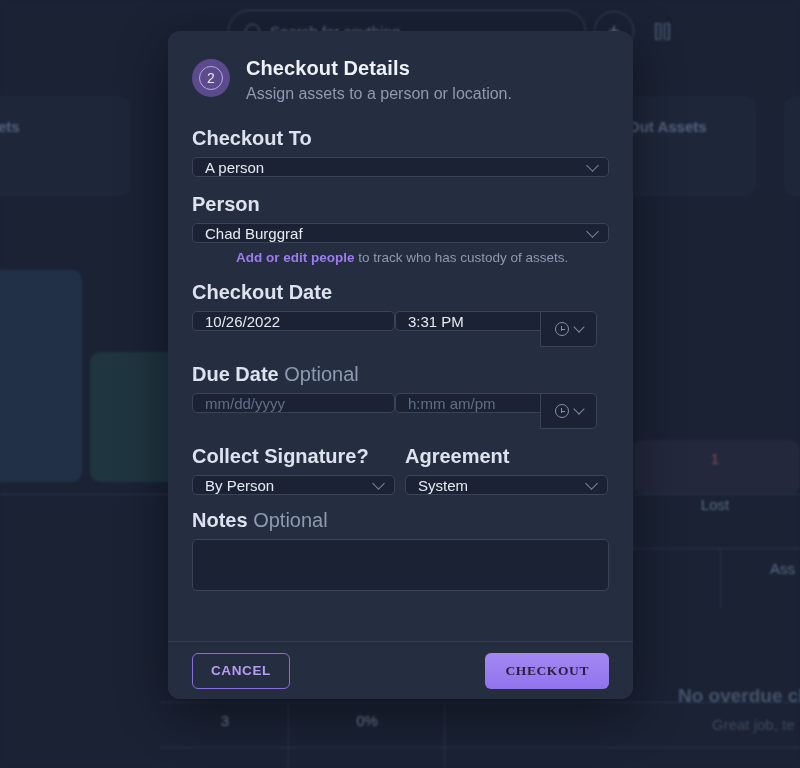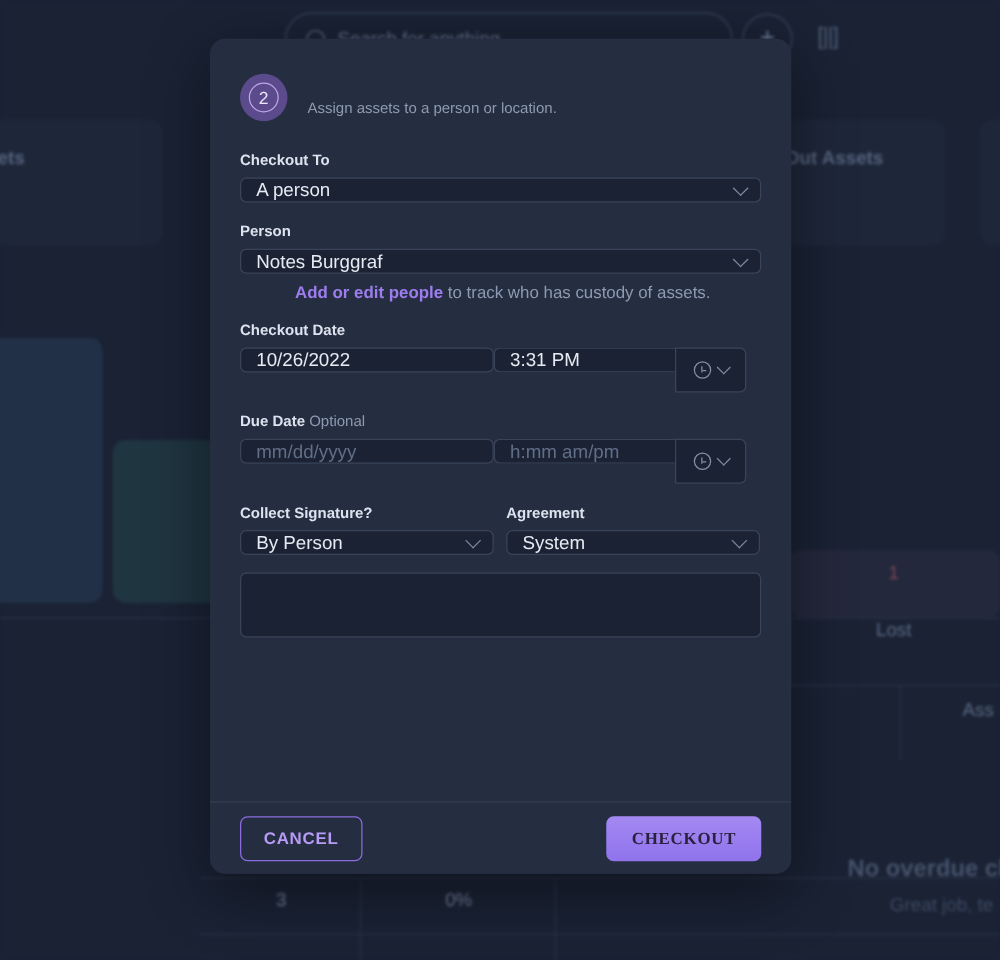"Checkout Details" div.mtitle { html: none -> <div>Checkout Details</div> }
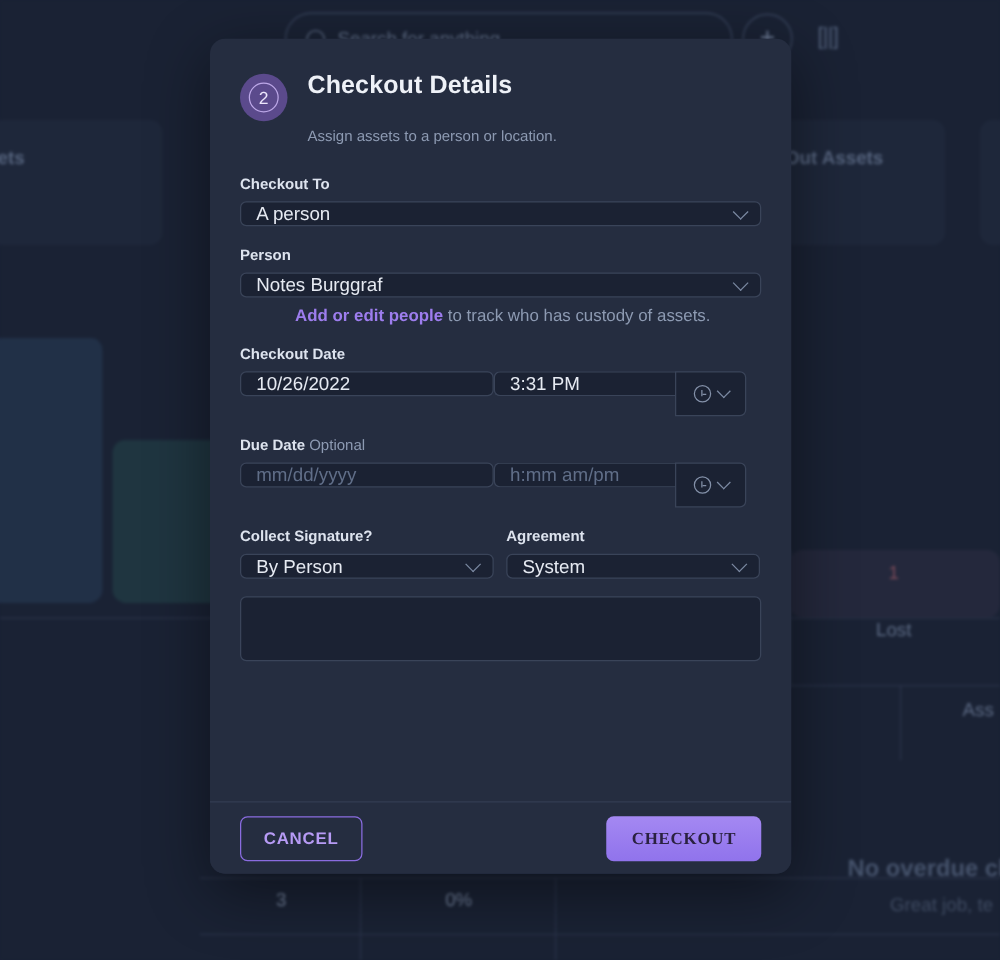"Assign assets to a person" .msub { font-size: 12px -> 16px; margin-top: 22px -> 5px }
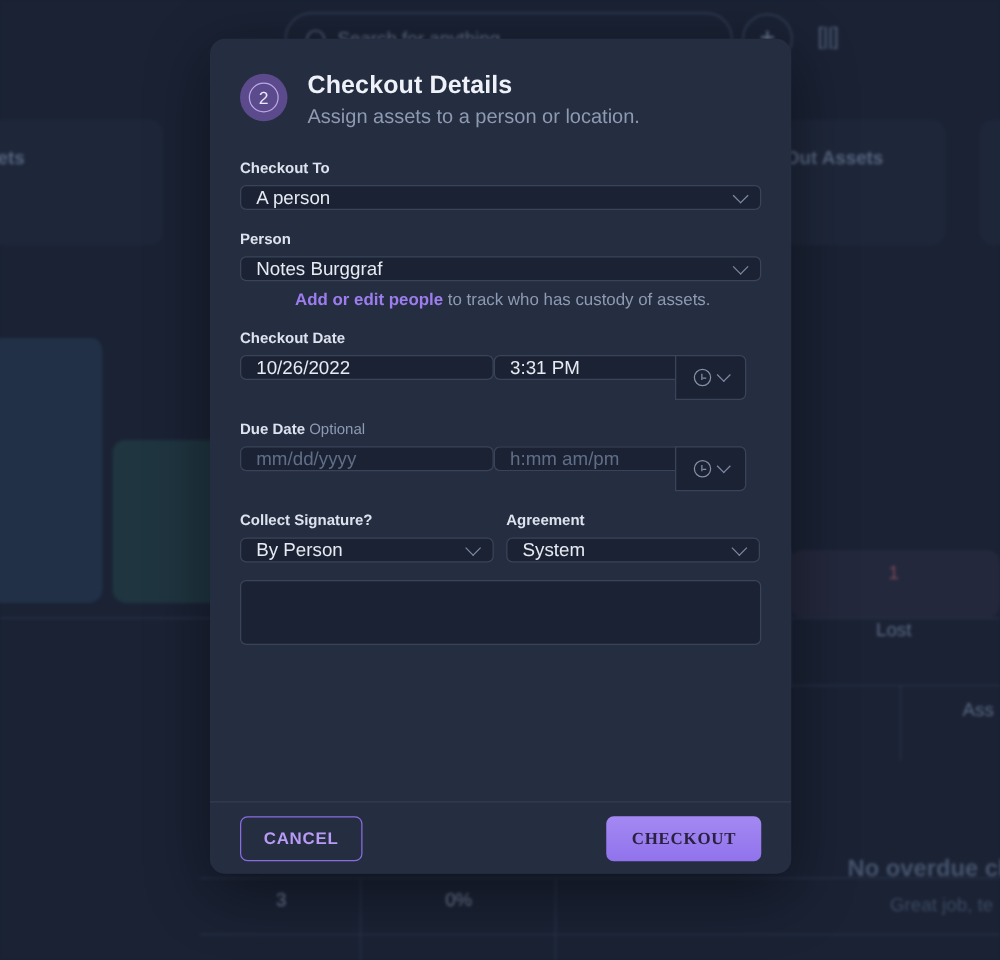"Checkout To" .flabel { font-size: 12px -> 20px }
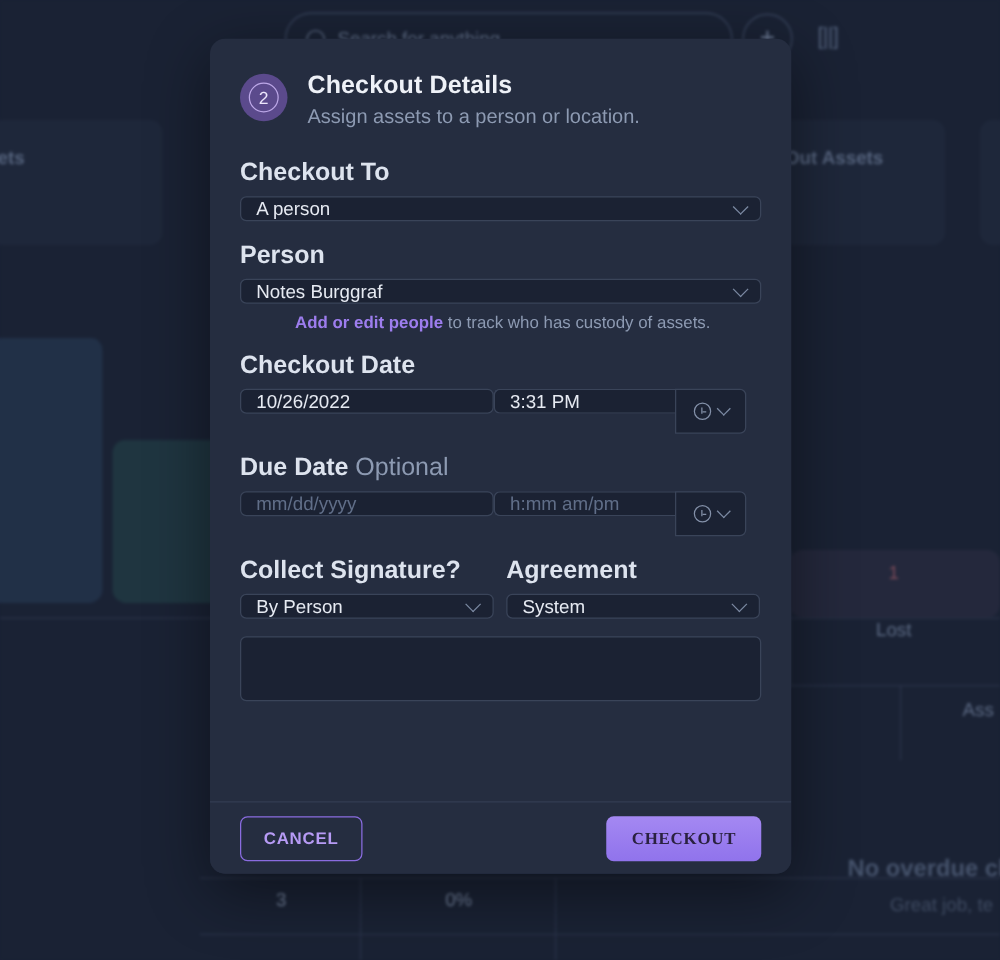"Notes Burggraf" span { text: Notes -> Chad }
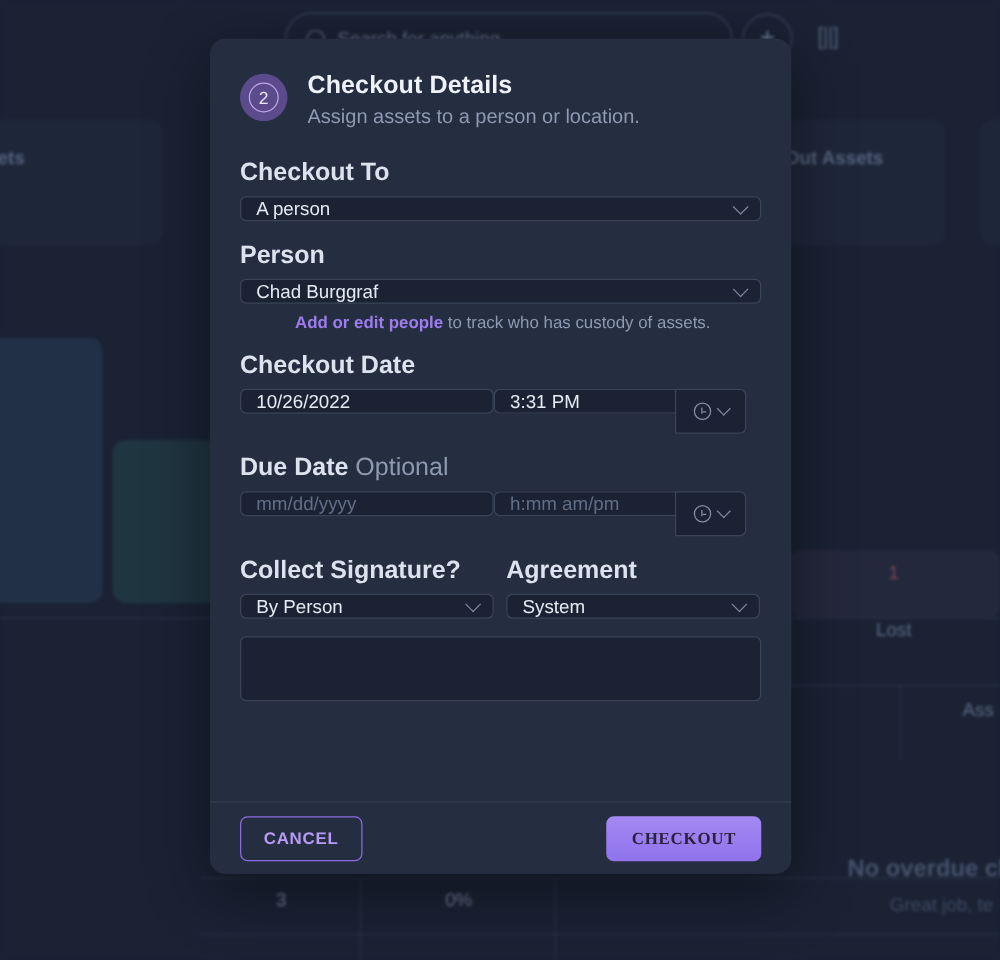"Notes Optional" label.flabel { html: none -> <label> <span>Notes</span> <span>Optional</span> </label> }
